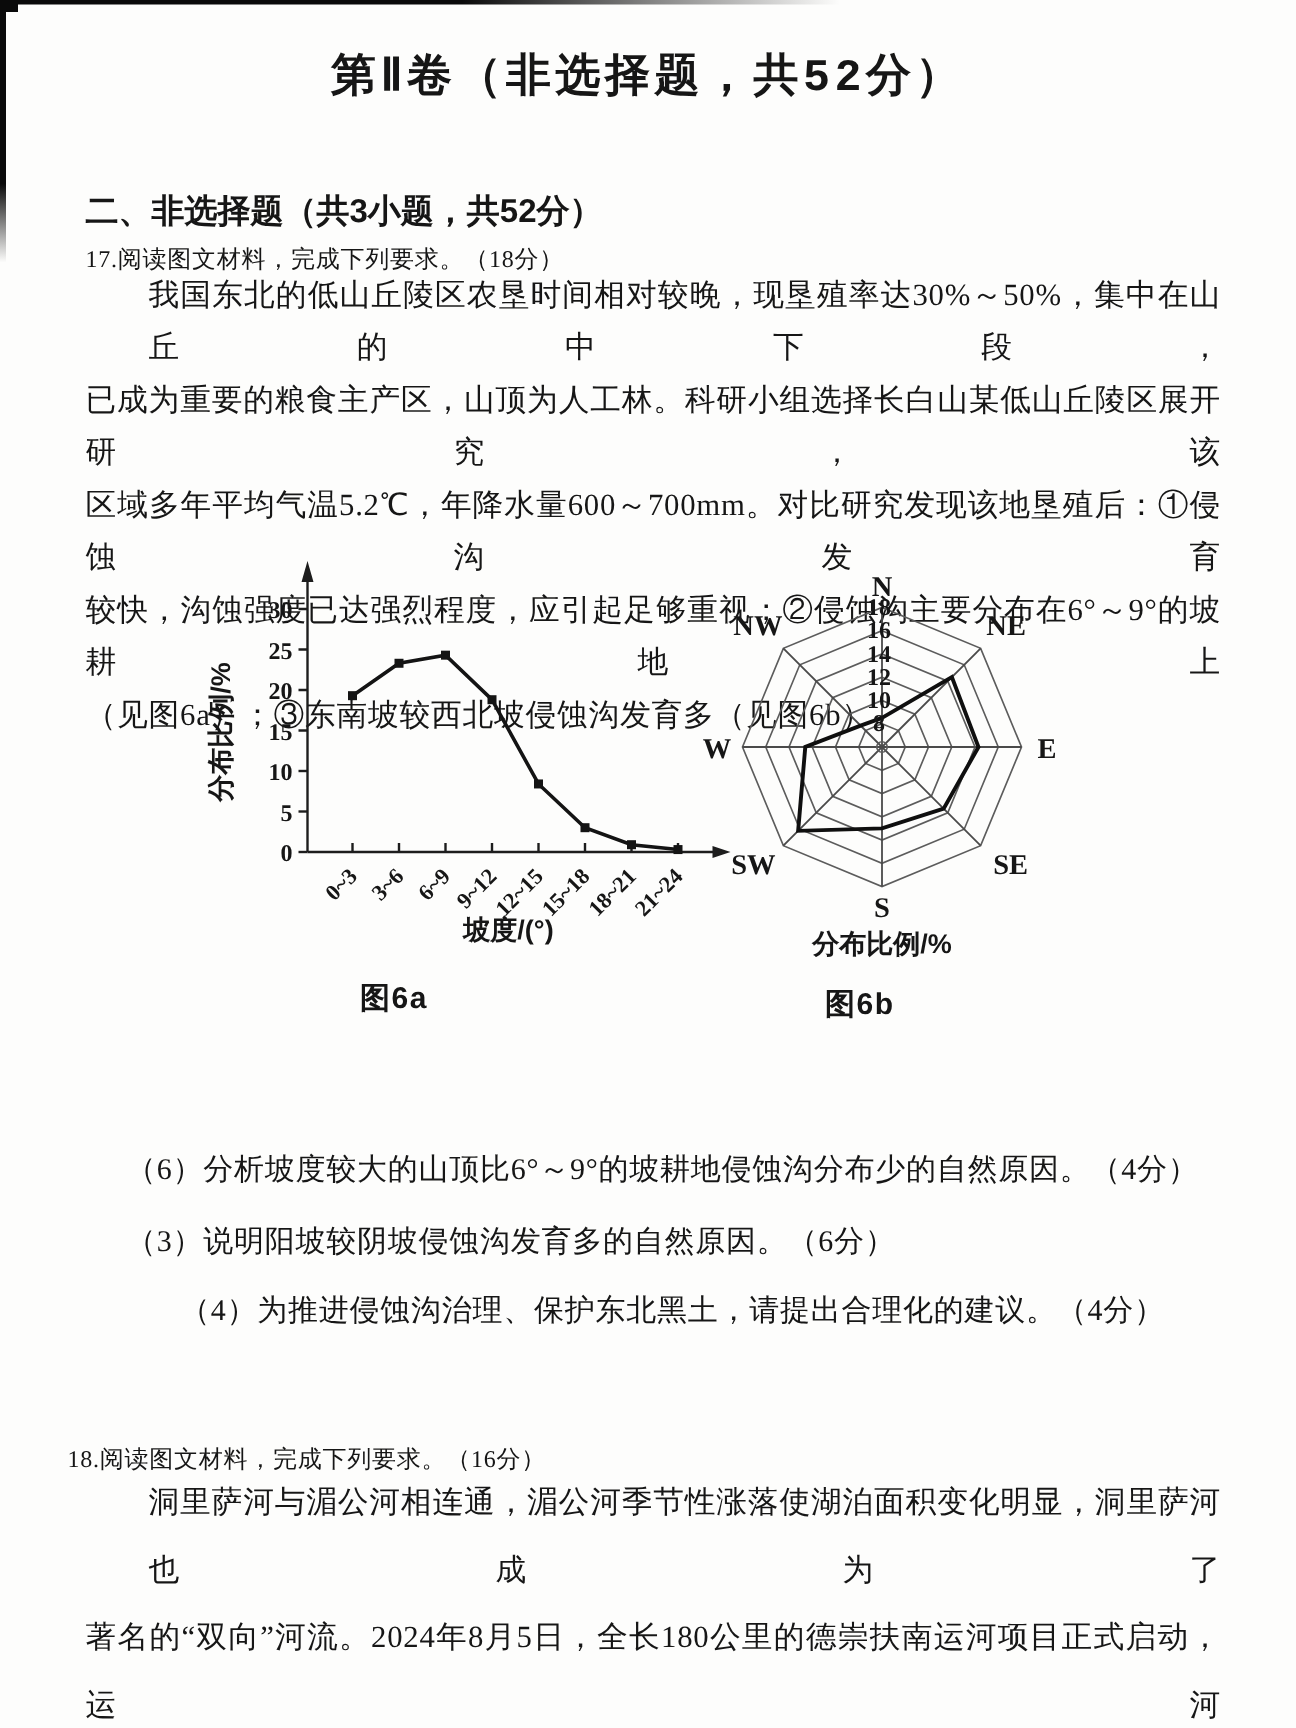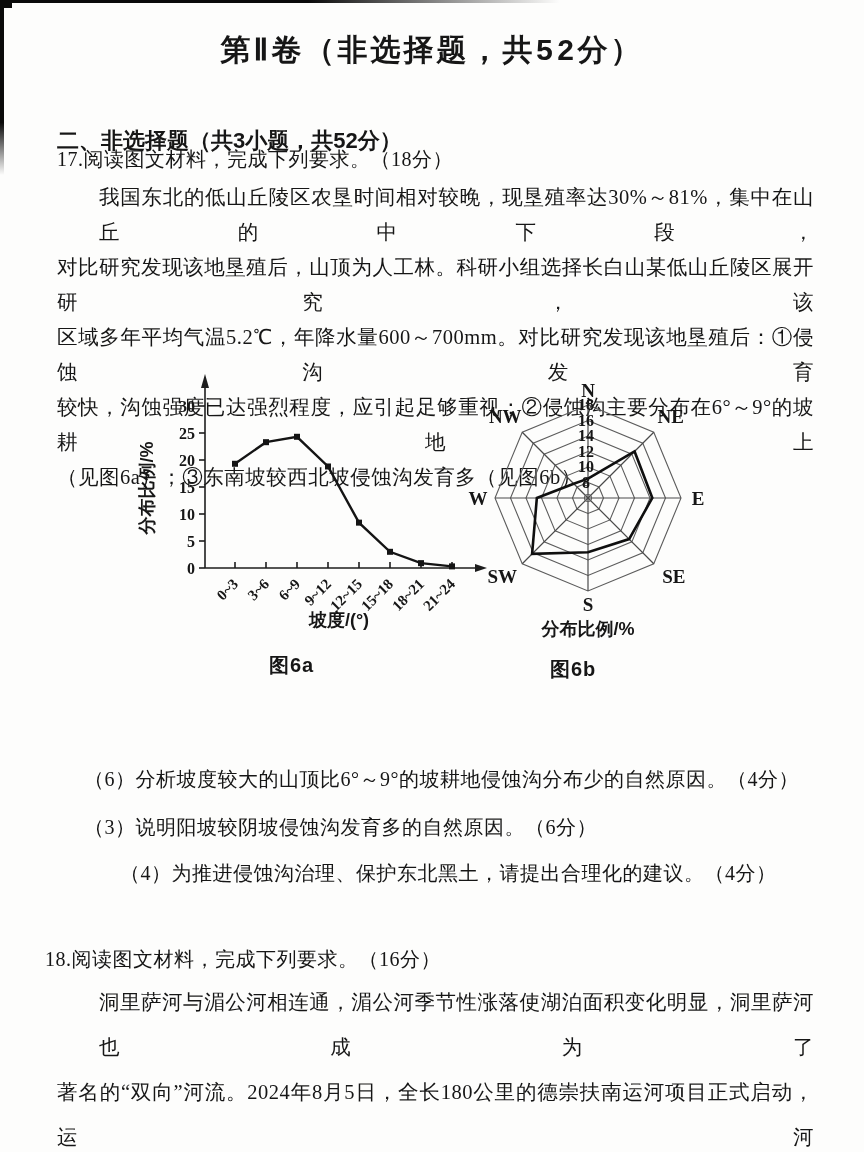"17.阅读图文材料，完成下列要求。（18分）" .q-heading { font-size: 20px -> 16px; margin-top: none -> 17px }
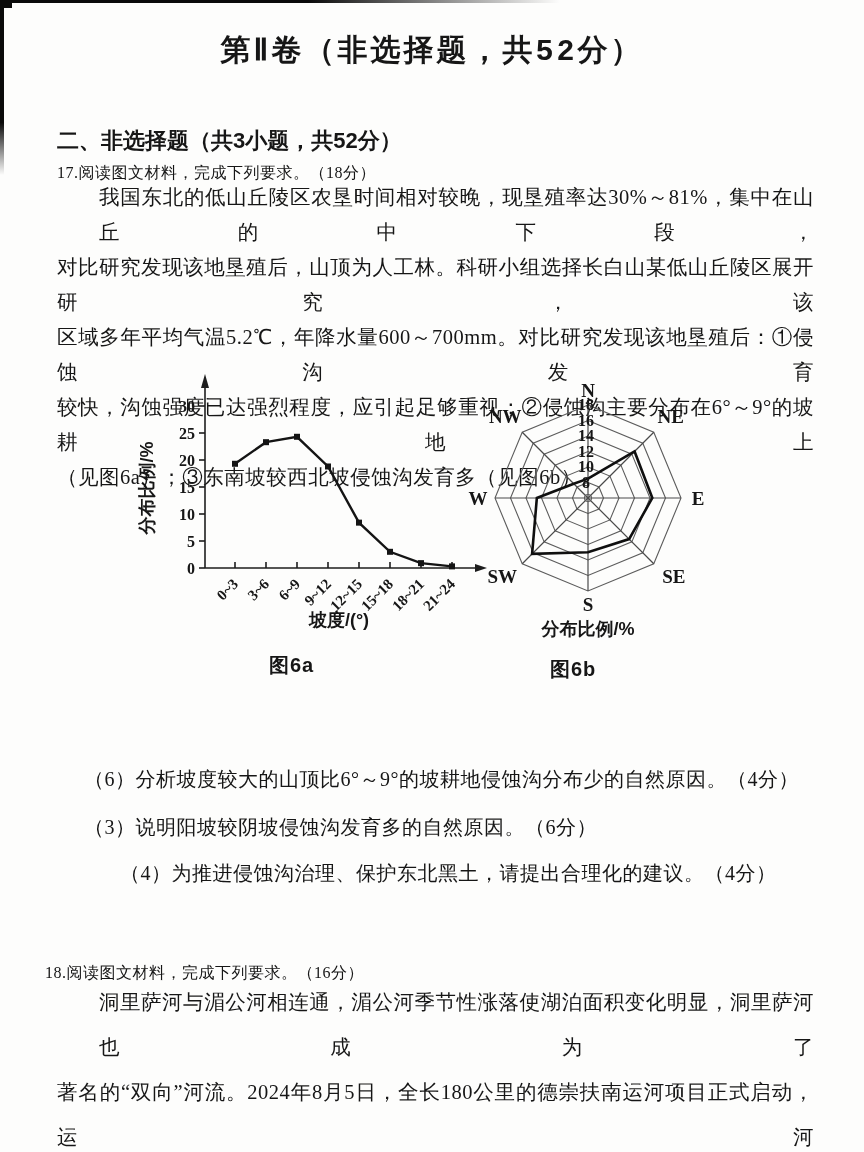"我国东北的低山丘陵区农垦时间相对较晚，现垦殖率达30%～81%，集中在山丘的中下" div.line { text: 81% -> 50% }
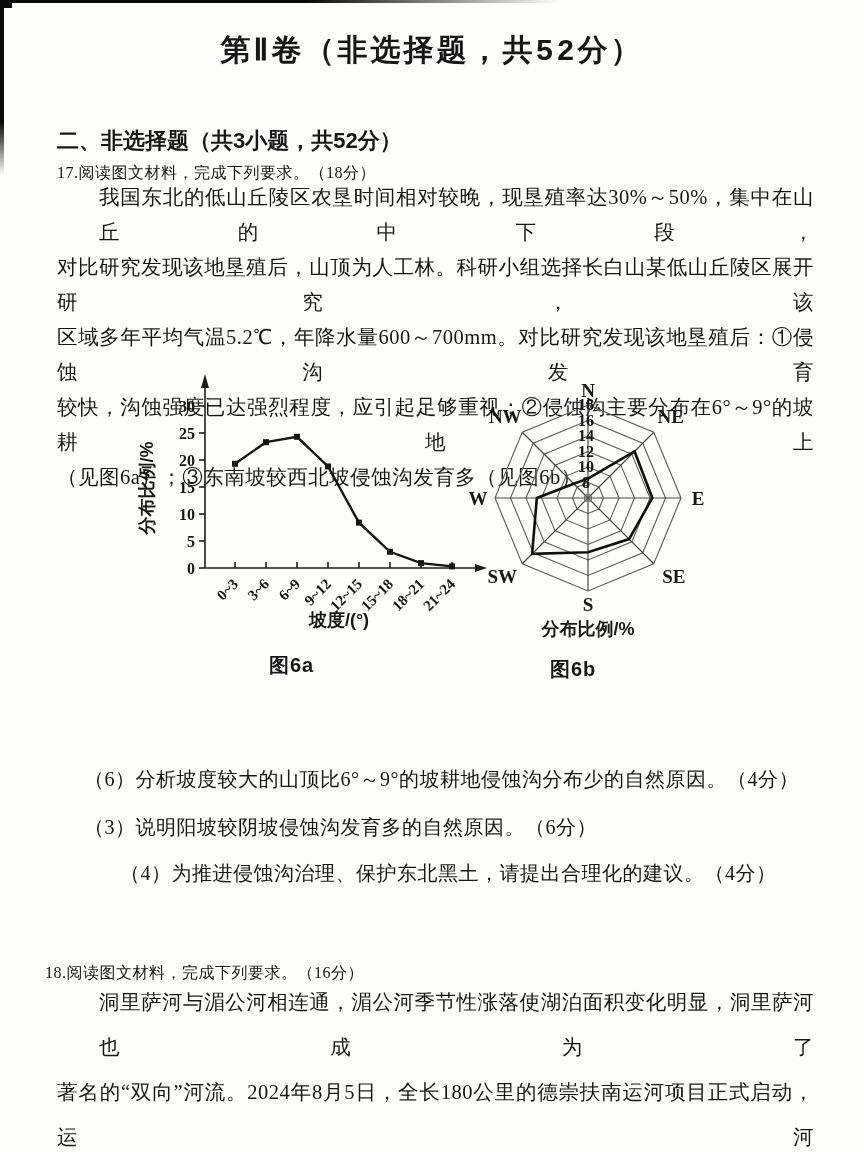"对比研究发现该地垦殖后，山顶为人工林。科研小组选择长白山某低山丘陵区展开研究，该" div.line { text: 对比研究发现该地垦殖后 -> 已成为重要的粮食主产区 }
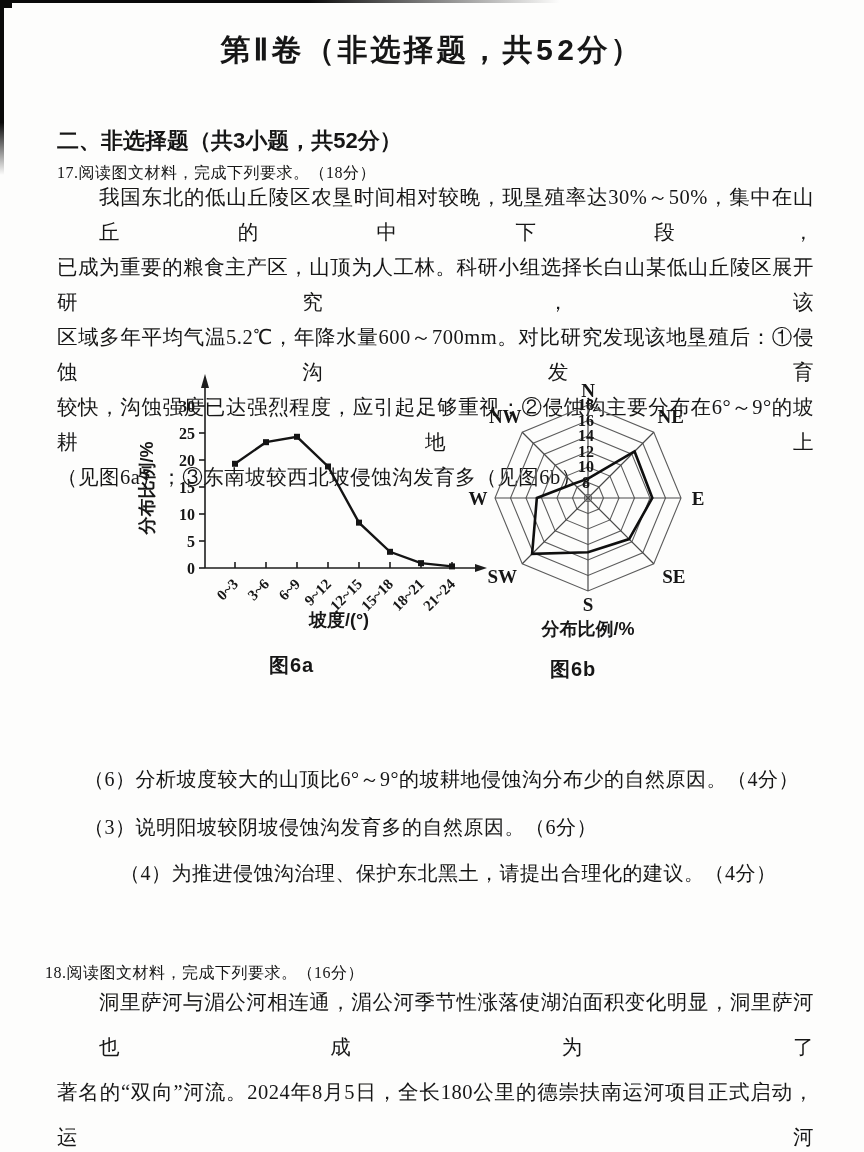"图6a" .caption-a { left: 269px -> 240px }
